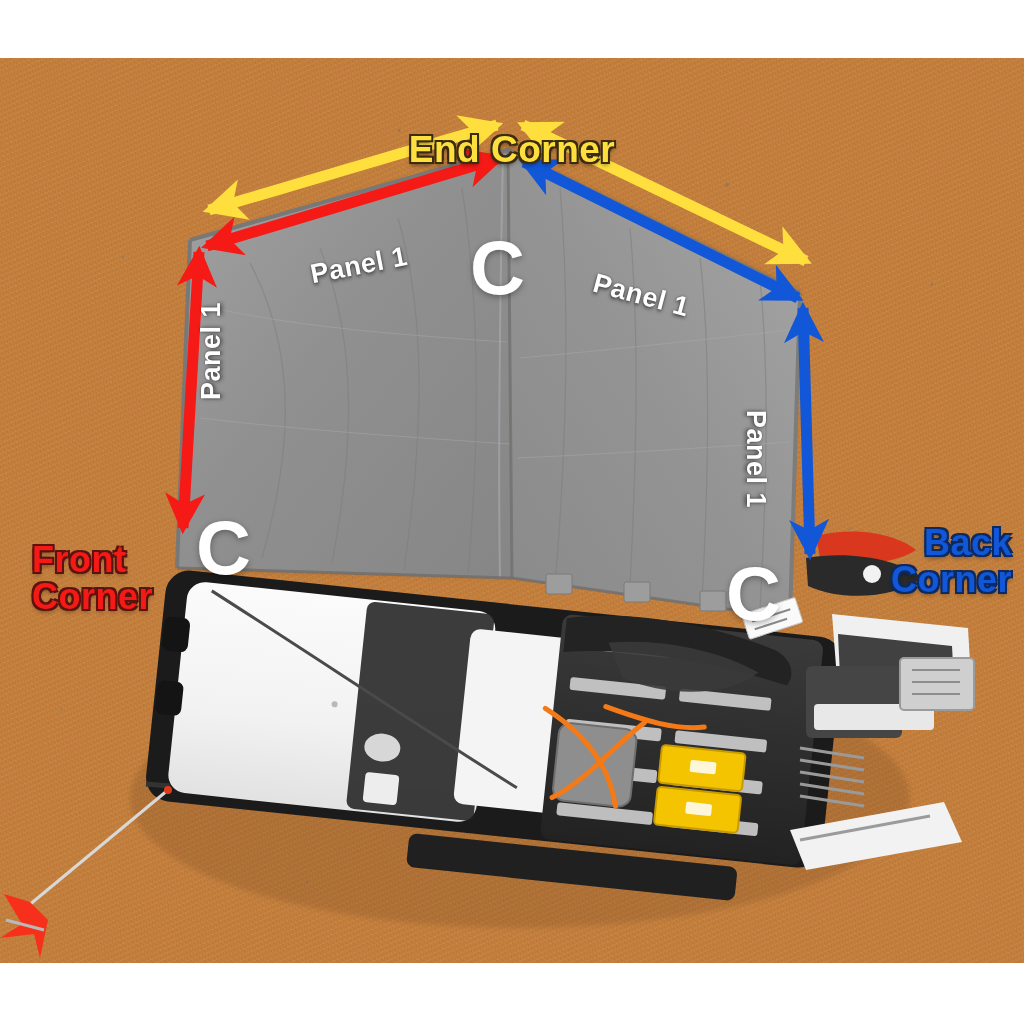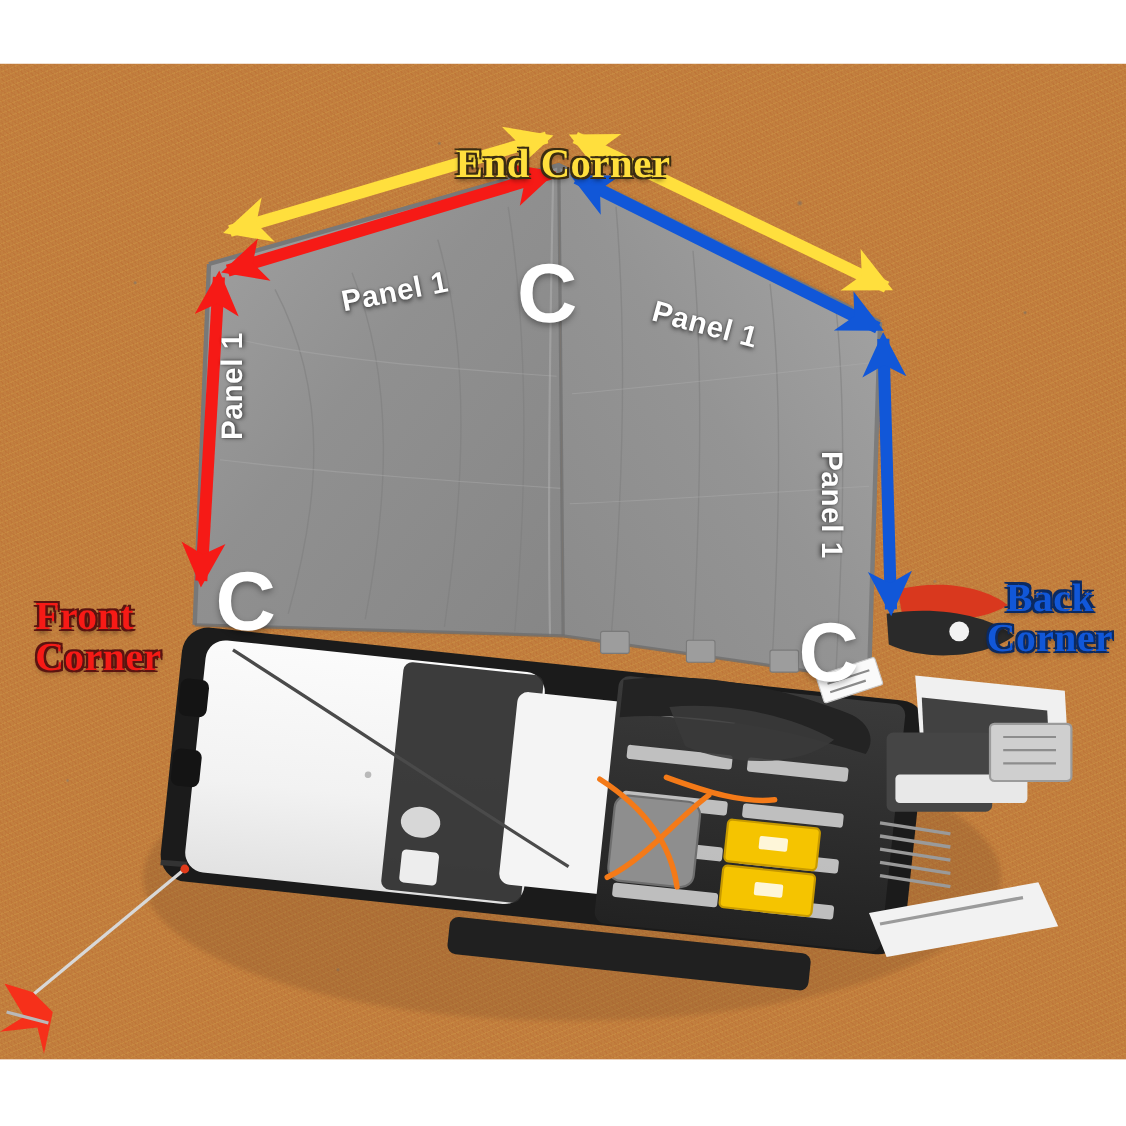"End Corner" .lbl { font-family: Liberation Serif, serif -> none }
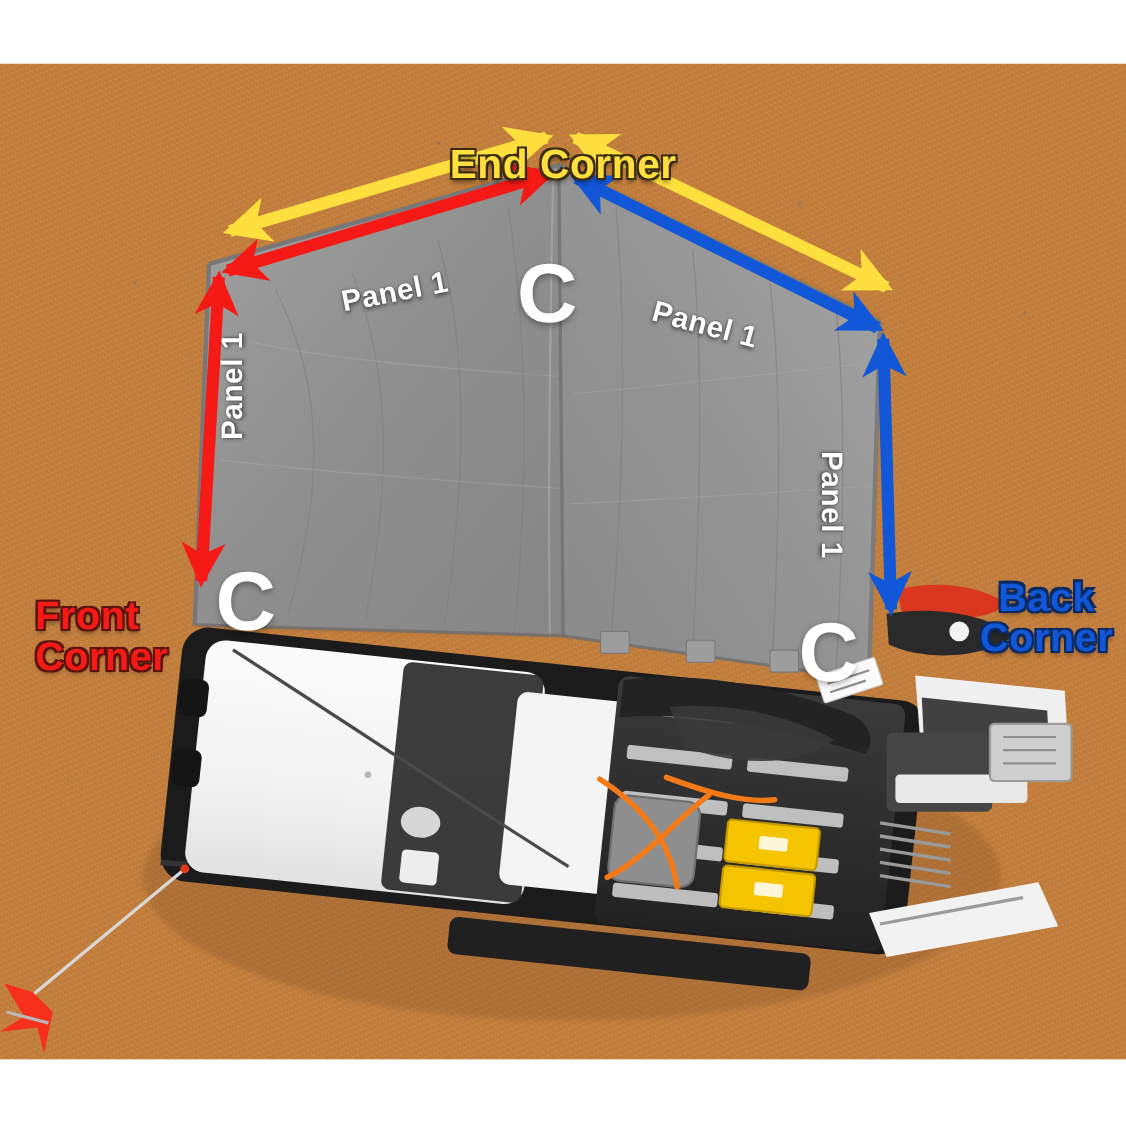"Back" .lbl-back { text-align: center -> right }
